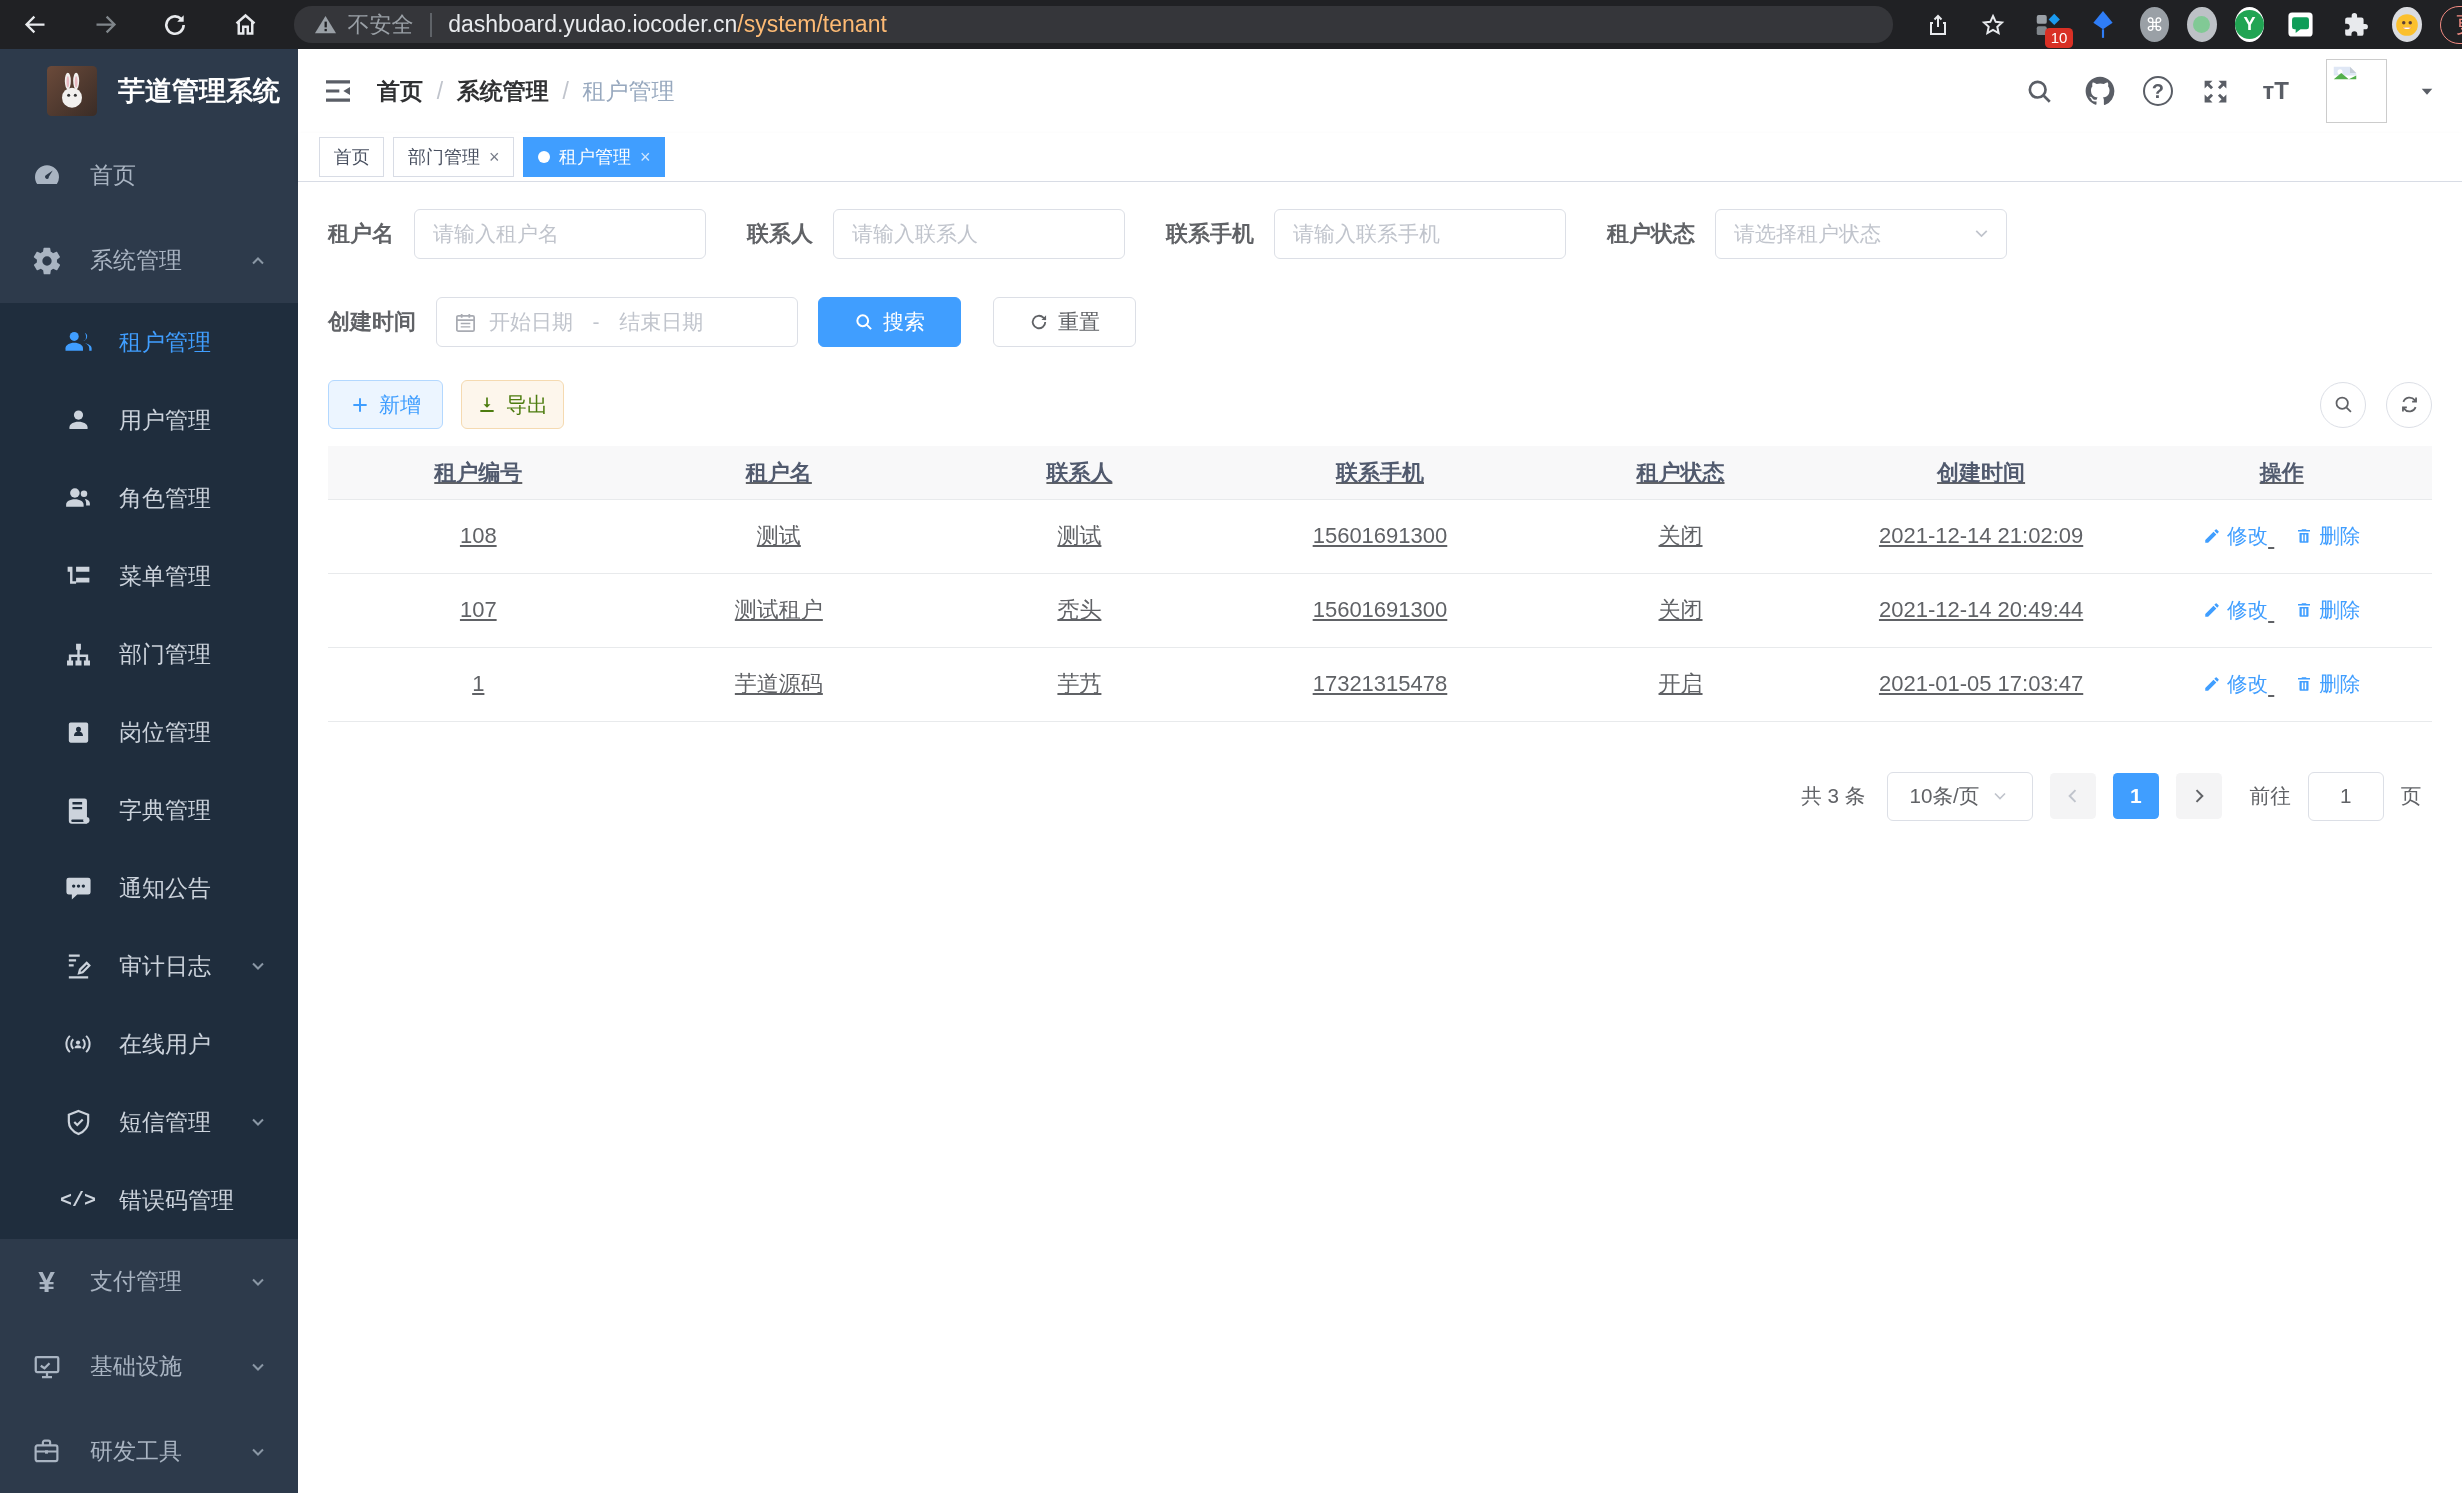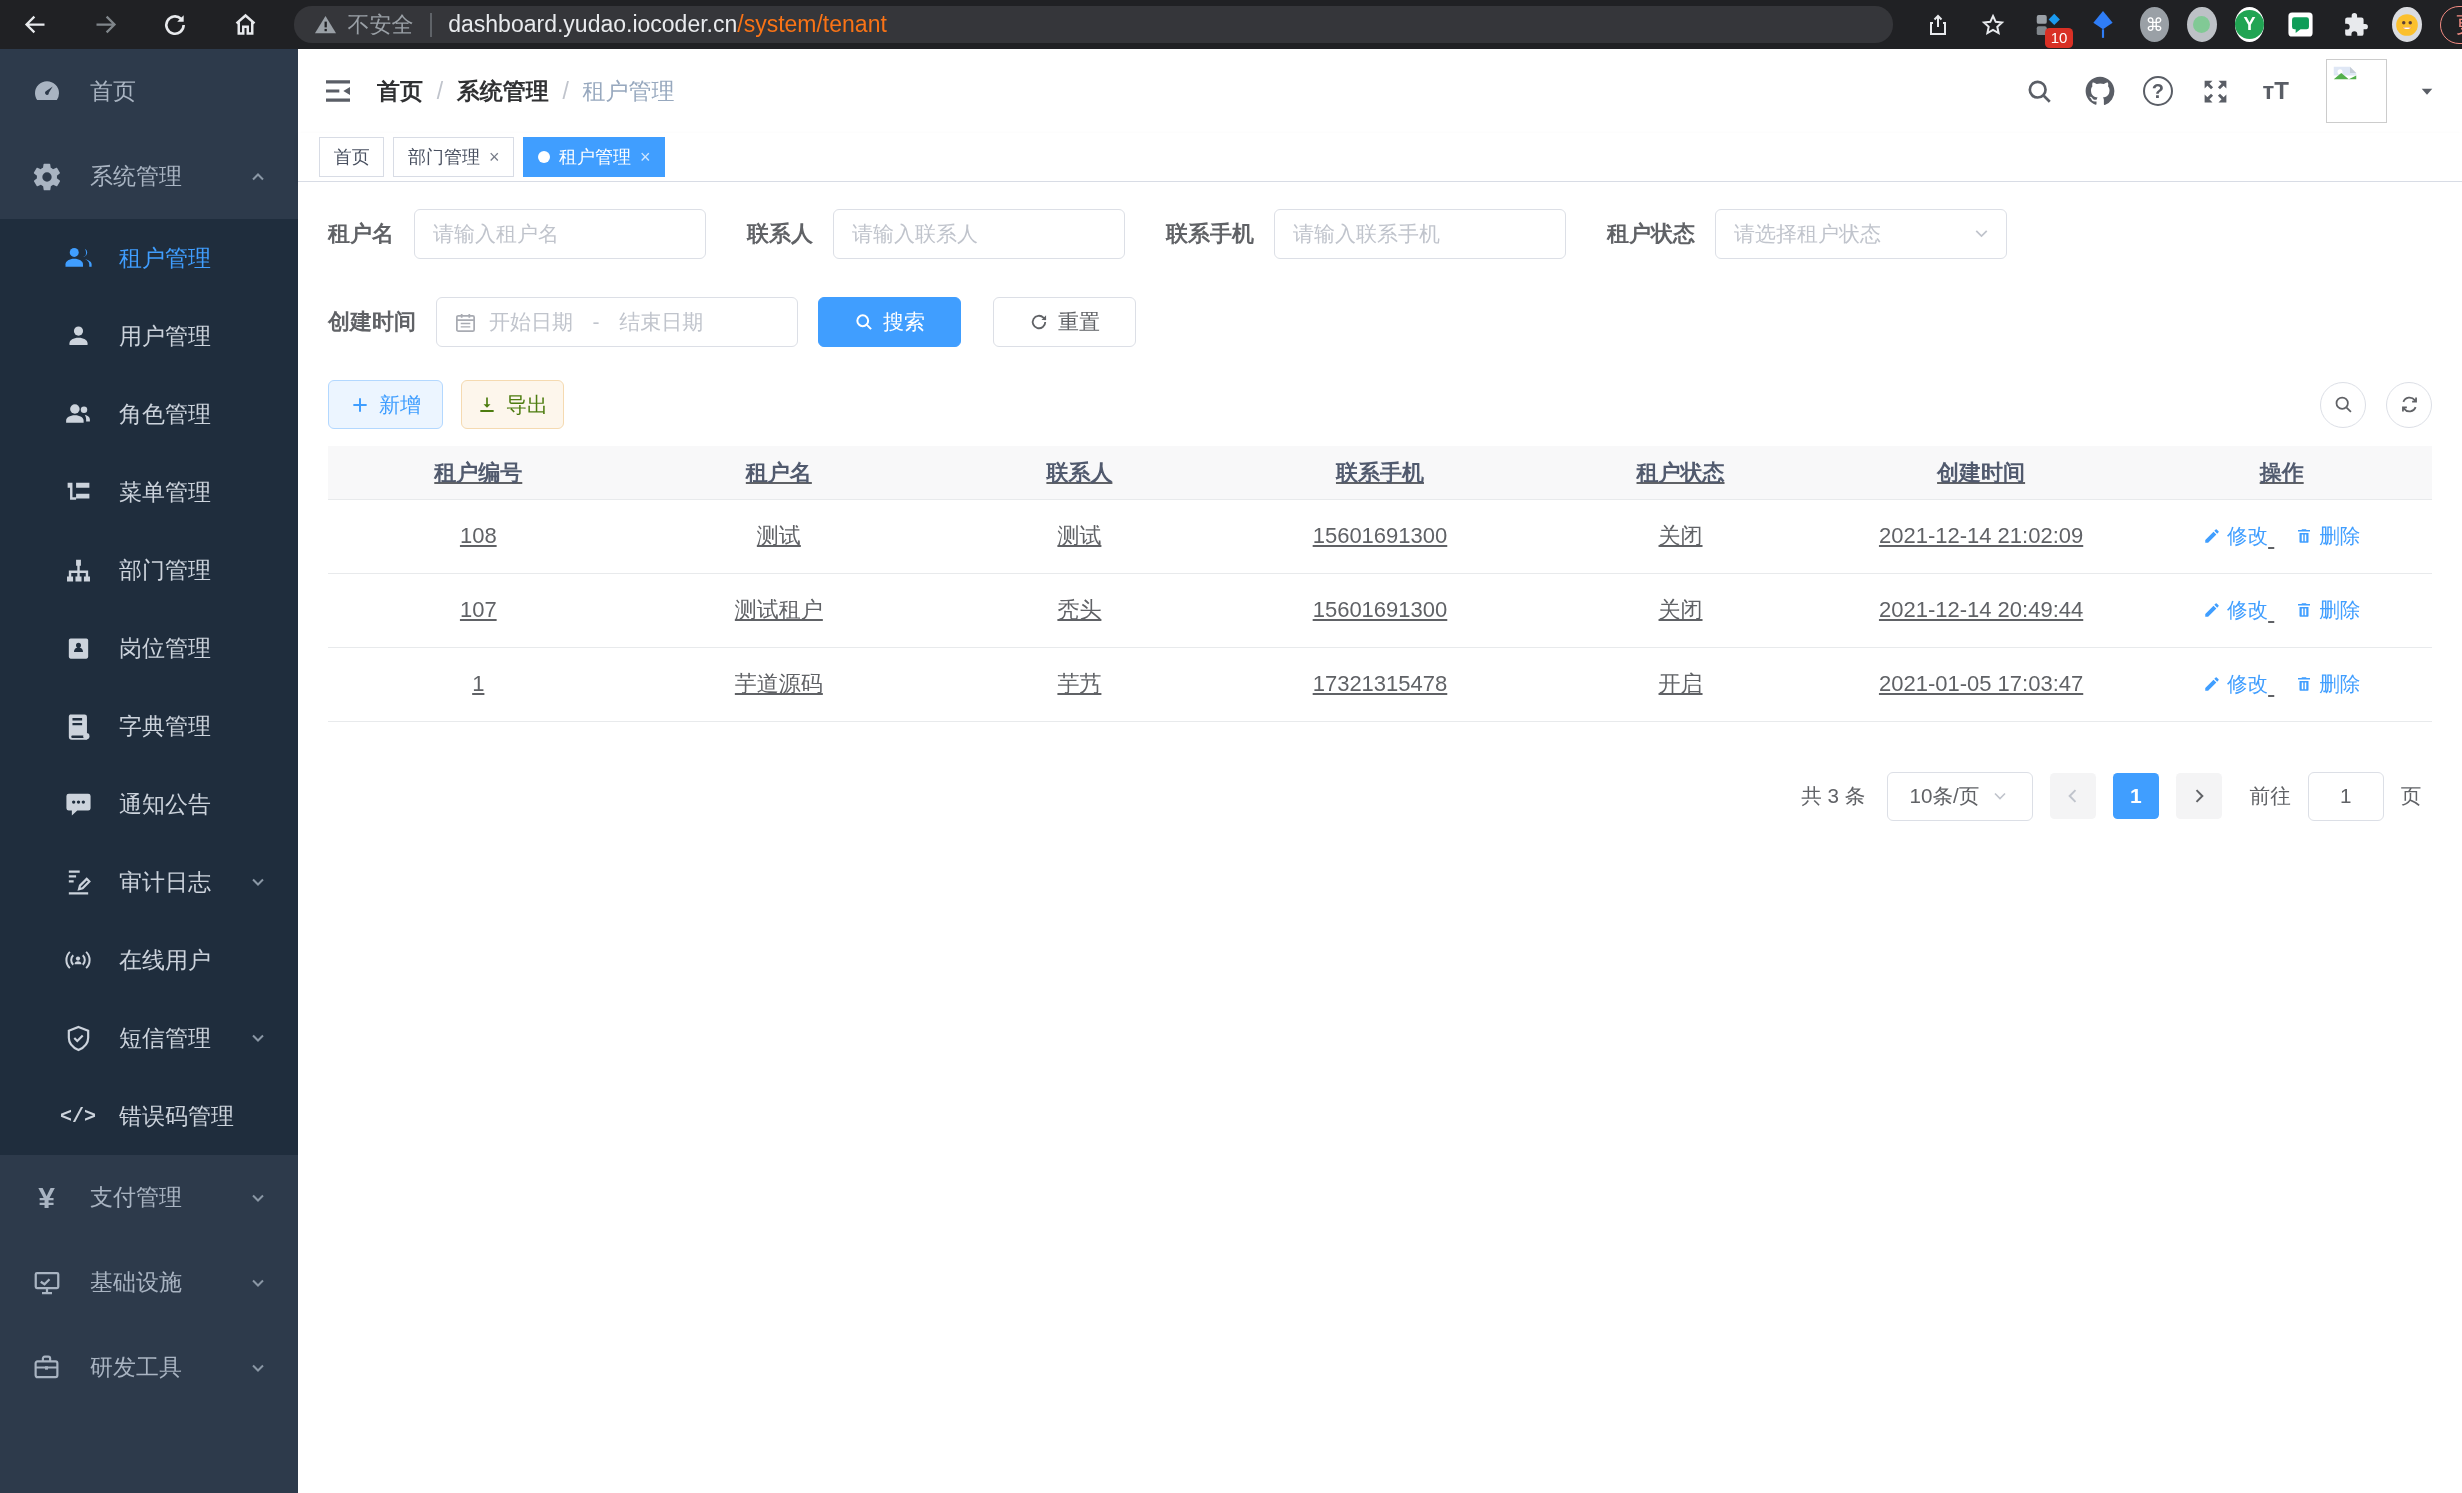"/system/tenant" .url-text .path { color: #f97316 -> #fdba74 }
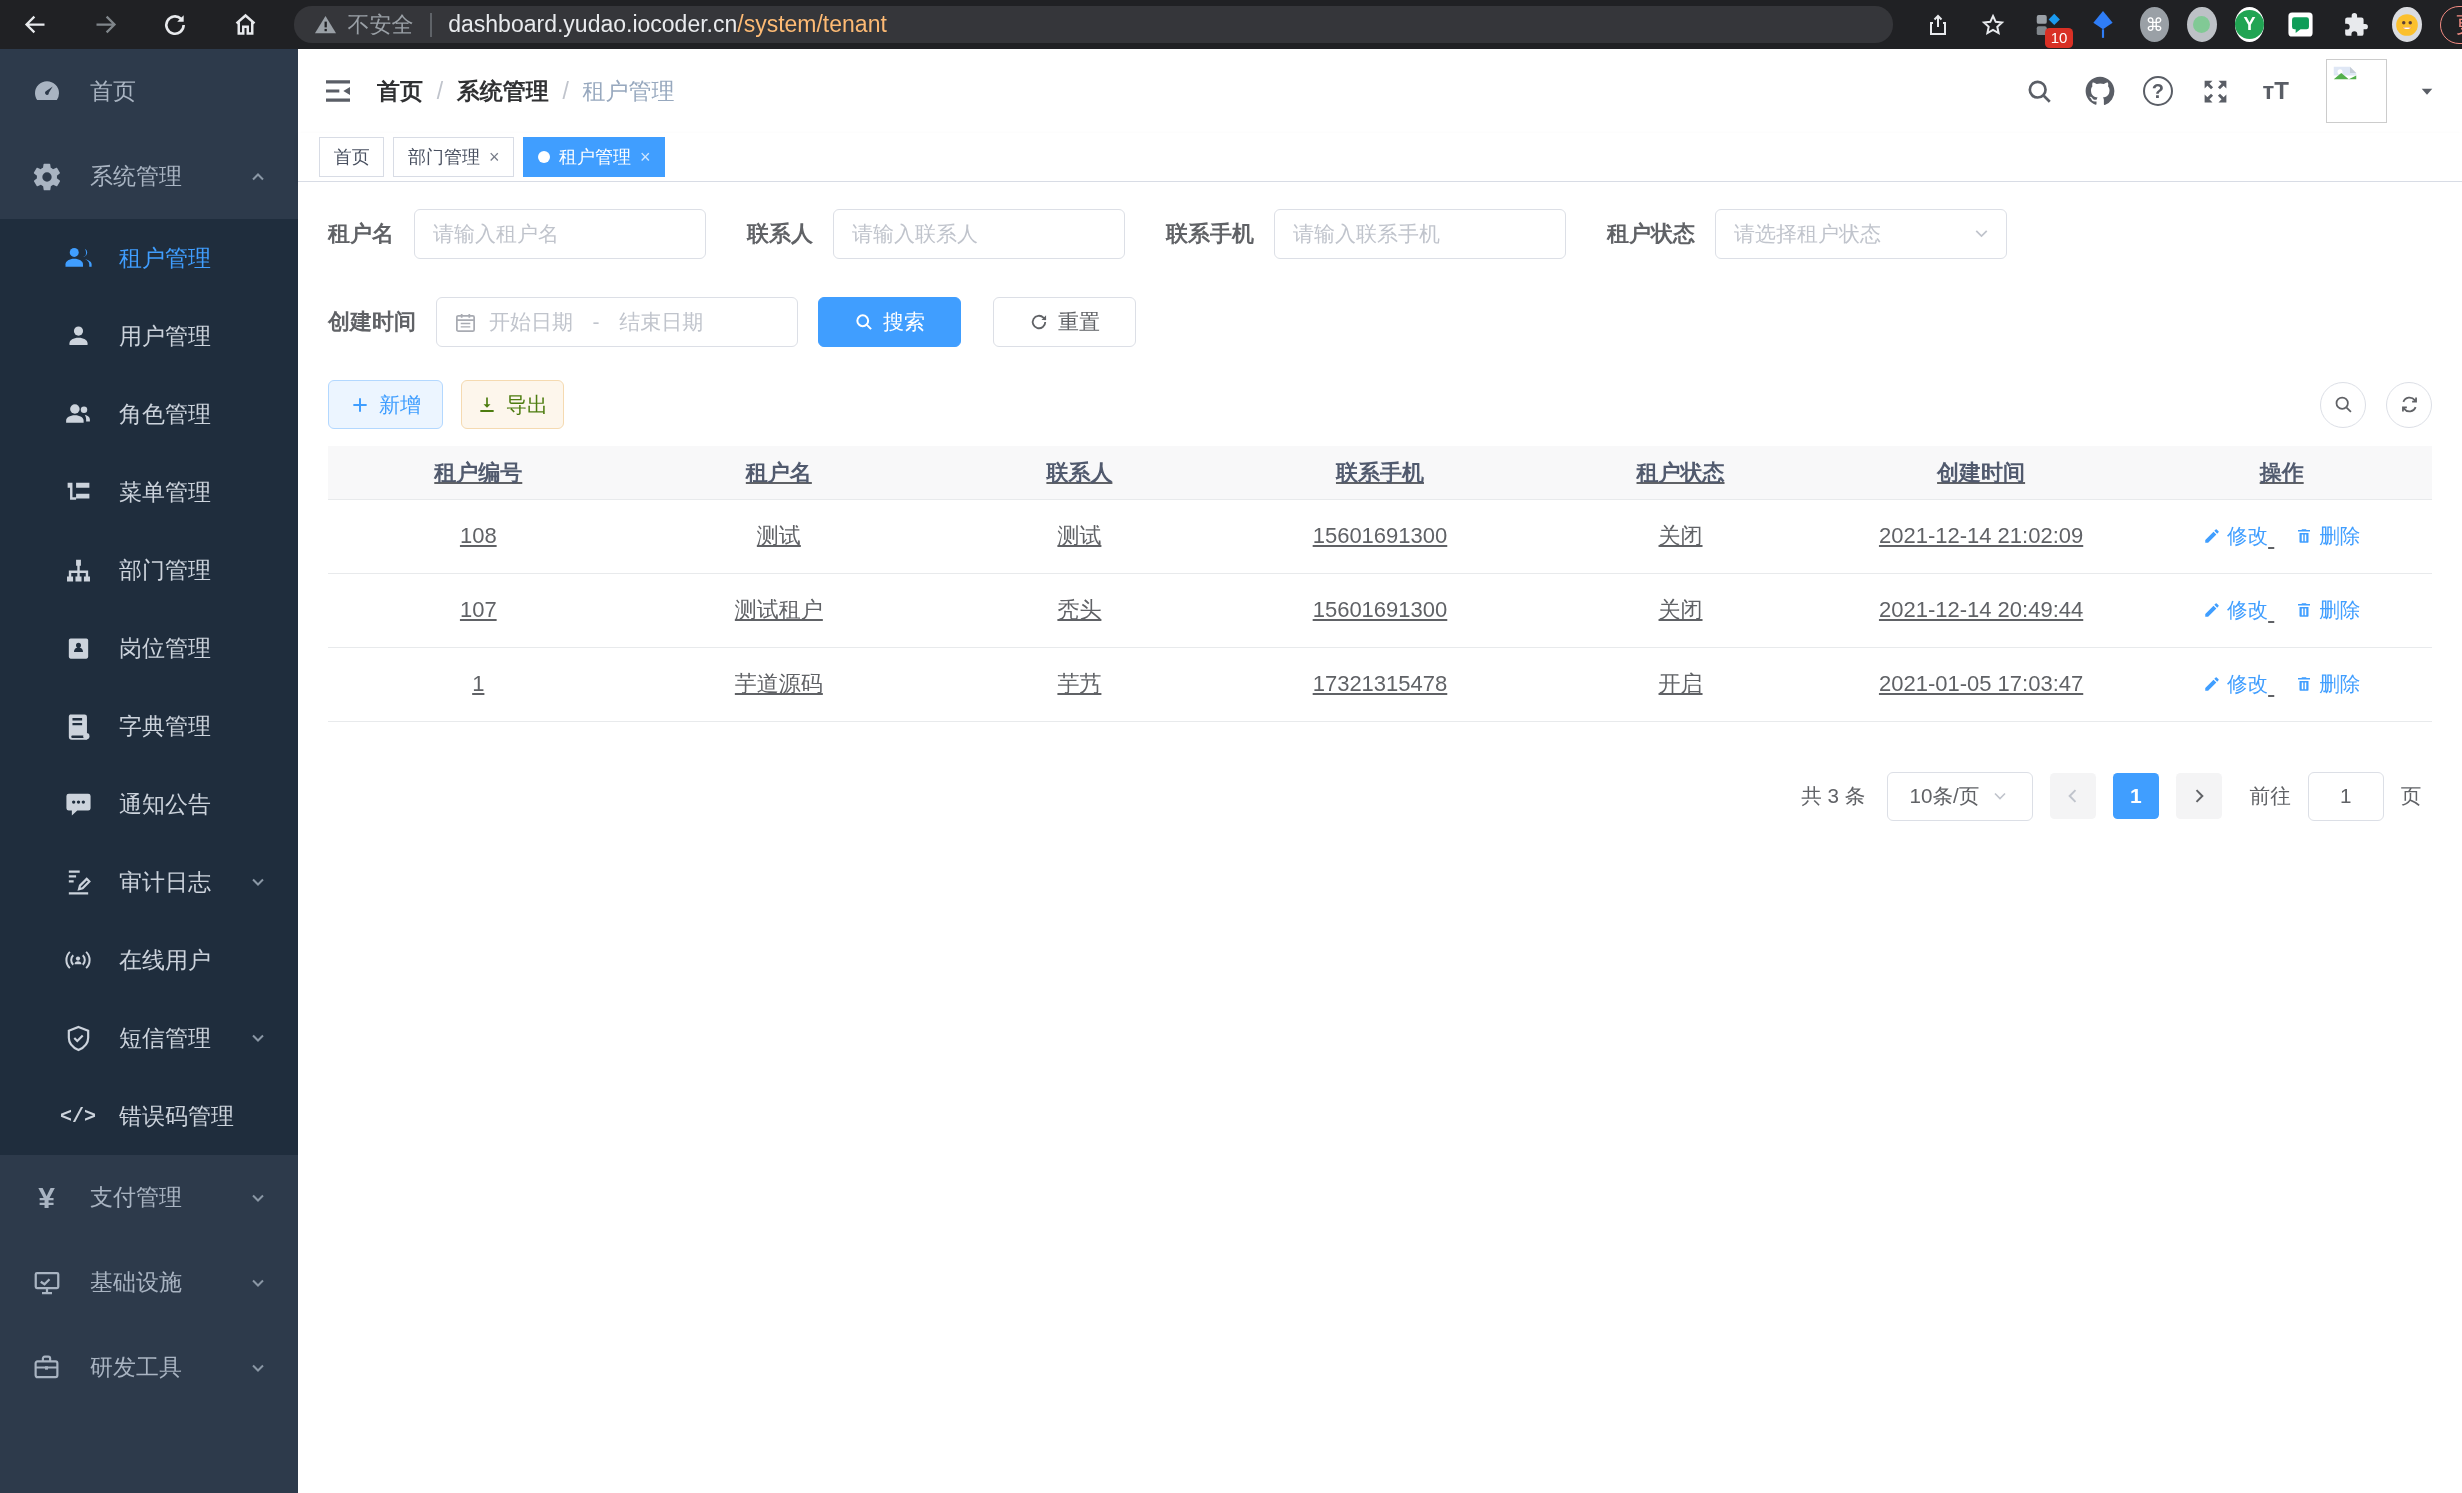"芋道管理系统" div.logo-row { html: none -> <div> <span> <svg> <ellipse></ellipse> <ellipse></ellipse> <ellipse></ellipse> <ellipse></ellipse> <ellipse></ellipse> <circle></circle> <circle></circle> </svg> </span> <span>芋道管理系统</span> </div> }
